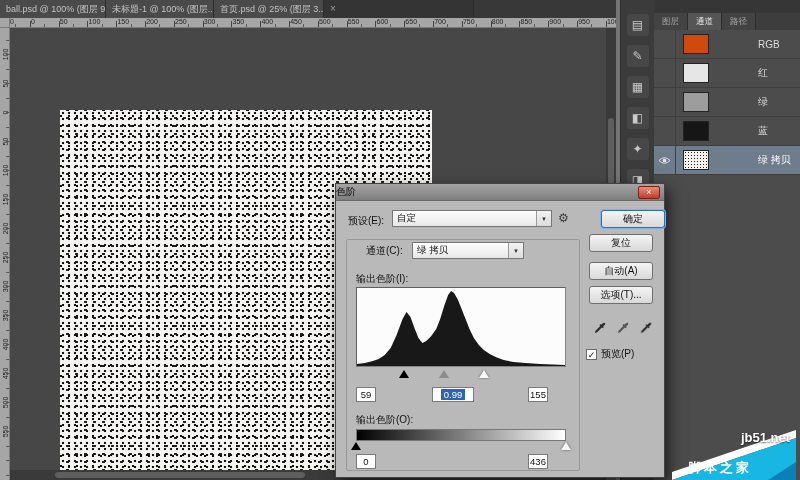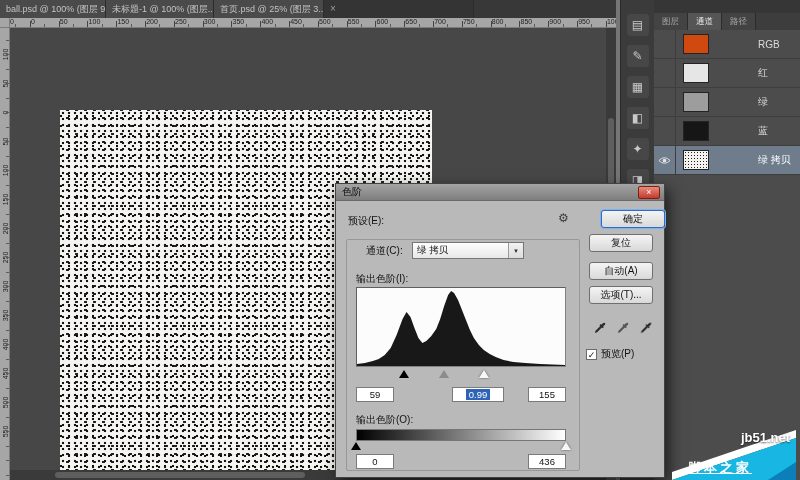"色阶" .dtitle { padding: 0 6px -> 0 0 }
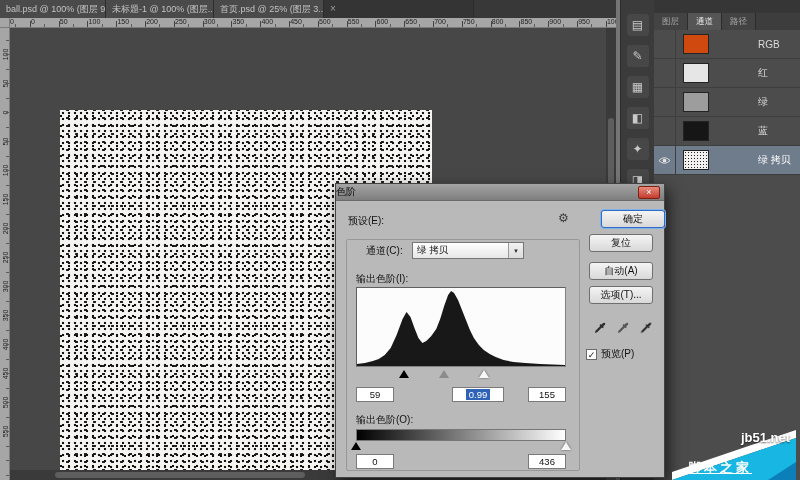"自定" div.dd { html: none -> <div> <span>自定</span> <span>▼</span> </div> }
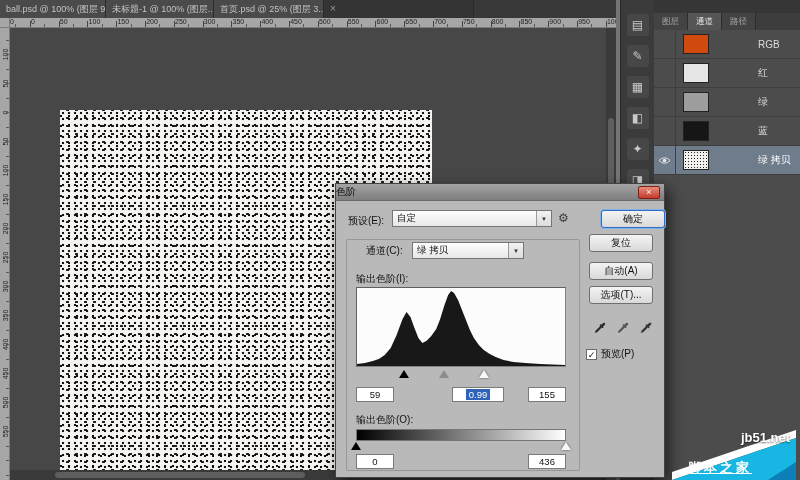"59" .fld { width: 38px -> 20px }
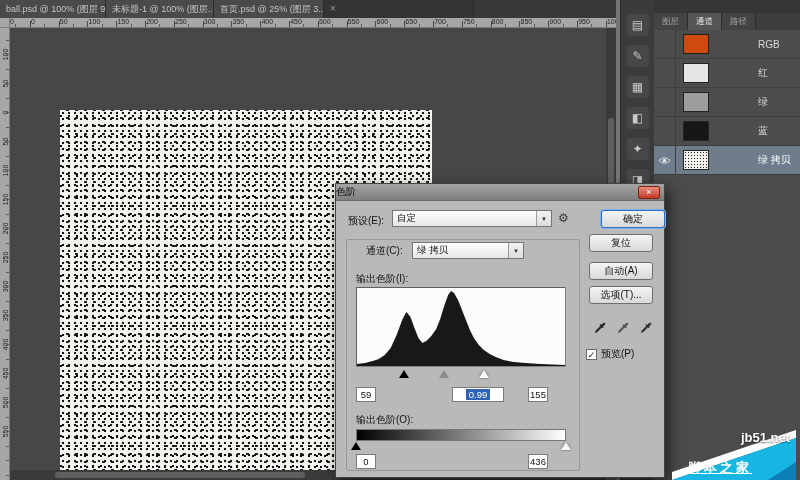"0.99" div.fld { left: 116px -> 96px; width: 52px -> 42px }
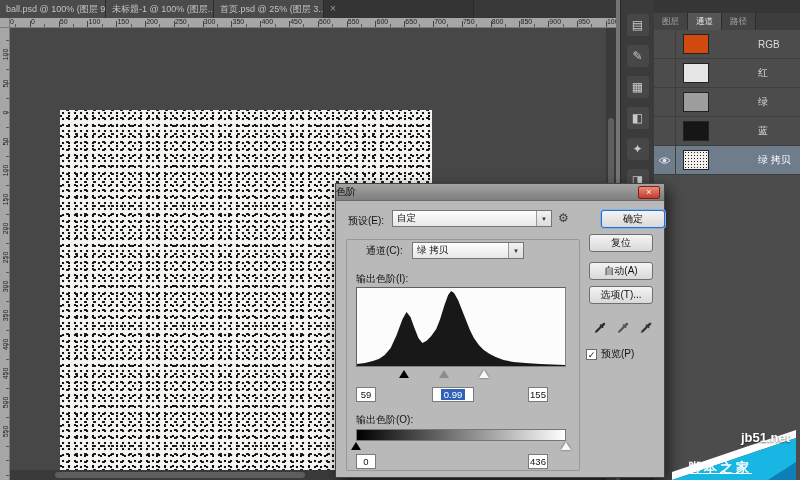"脚本之家" .wm-name { text-decoration: underline -> none }
